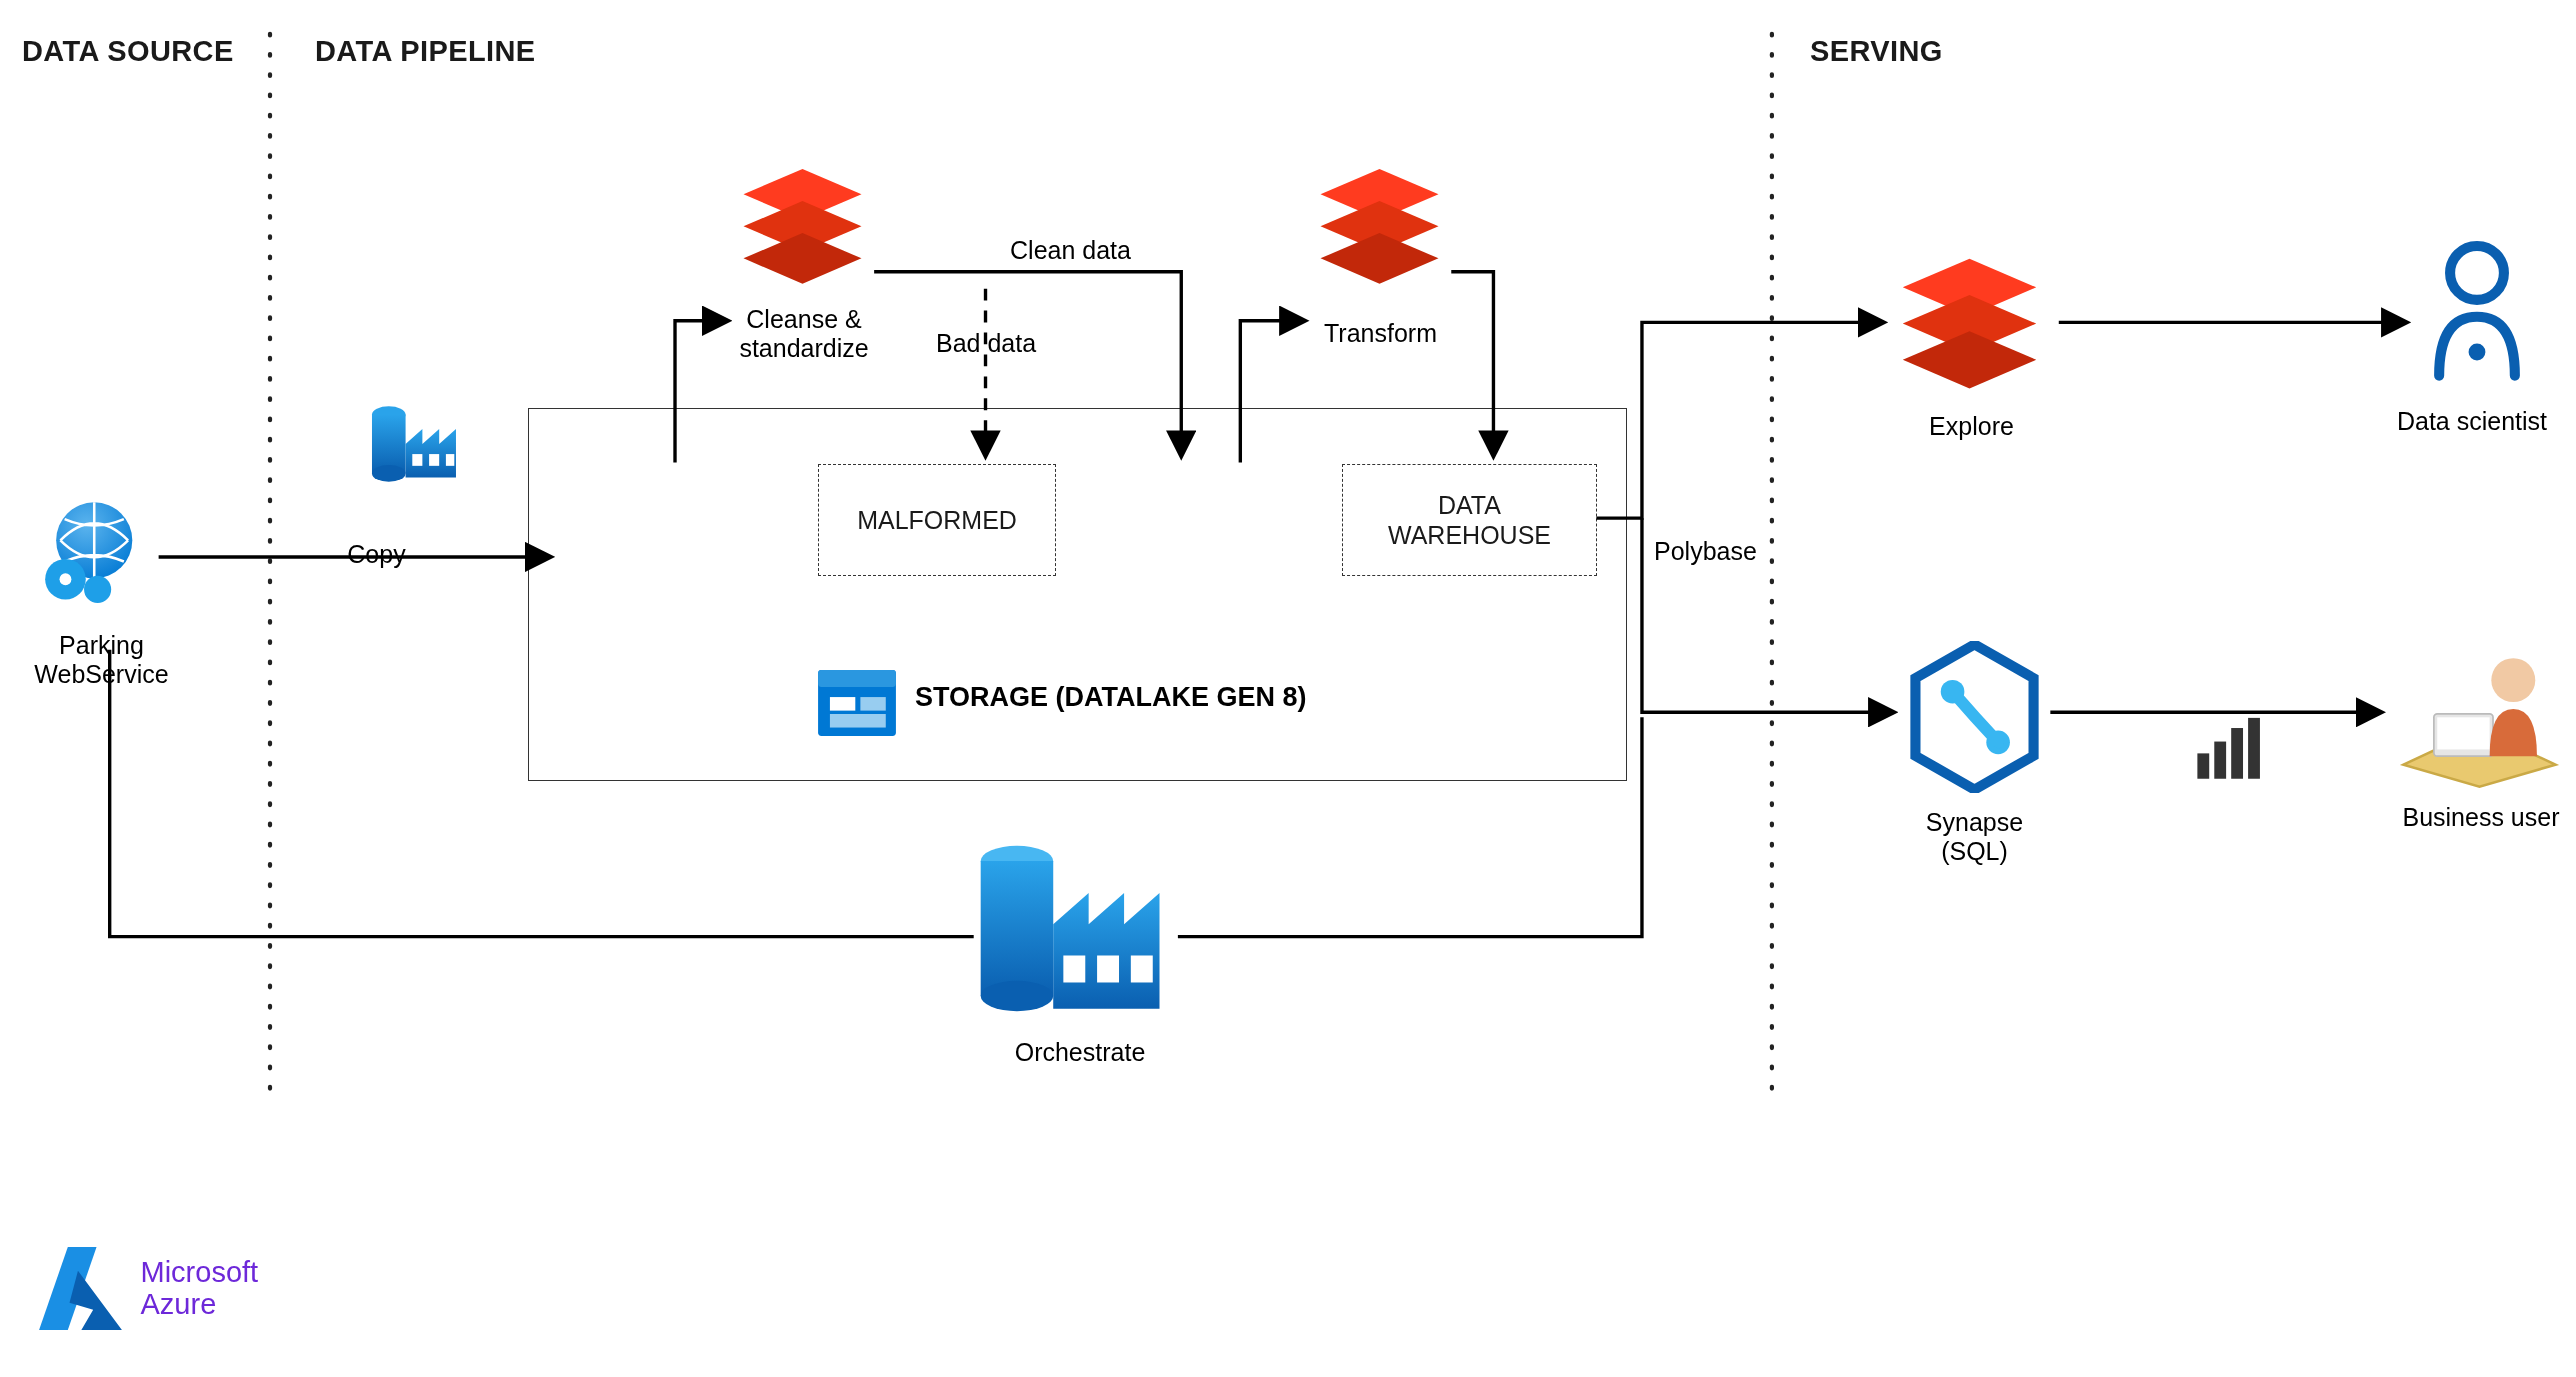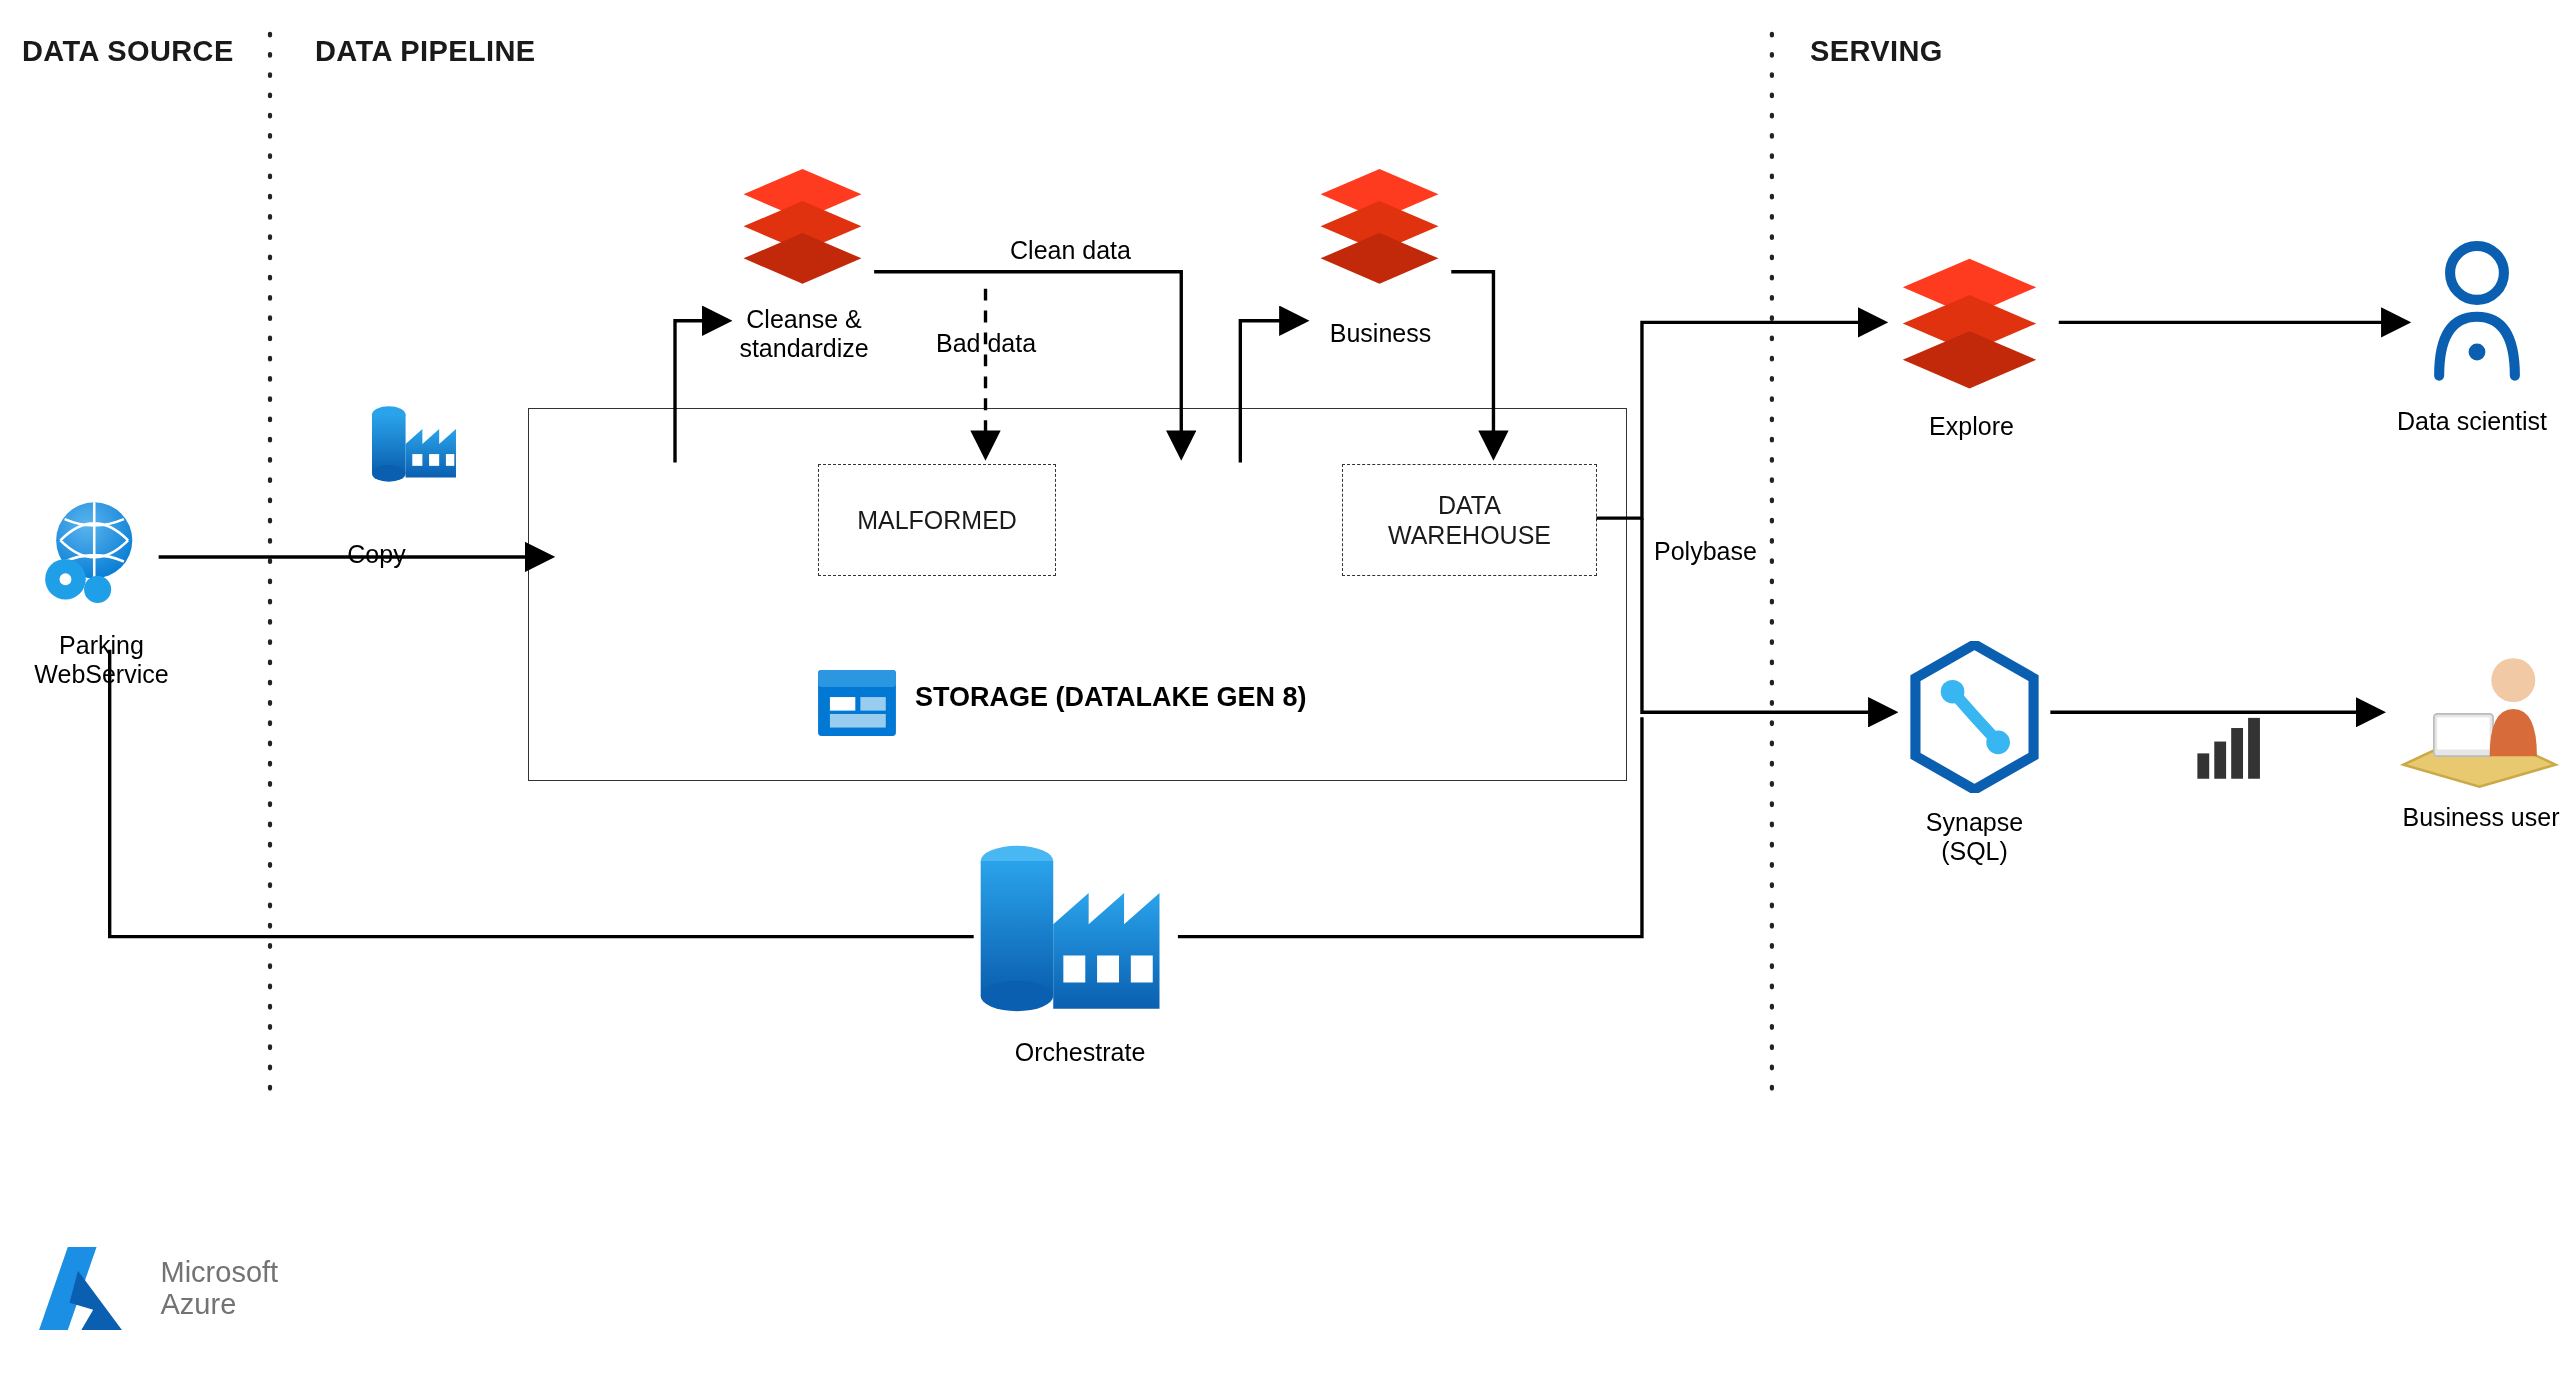"Business" div.label { text: Business -> Transform }
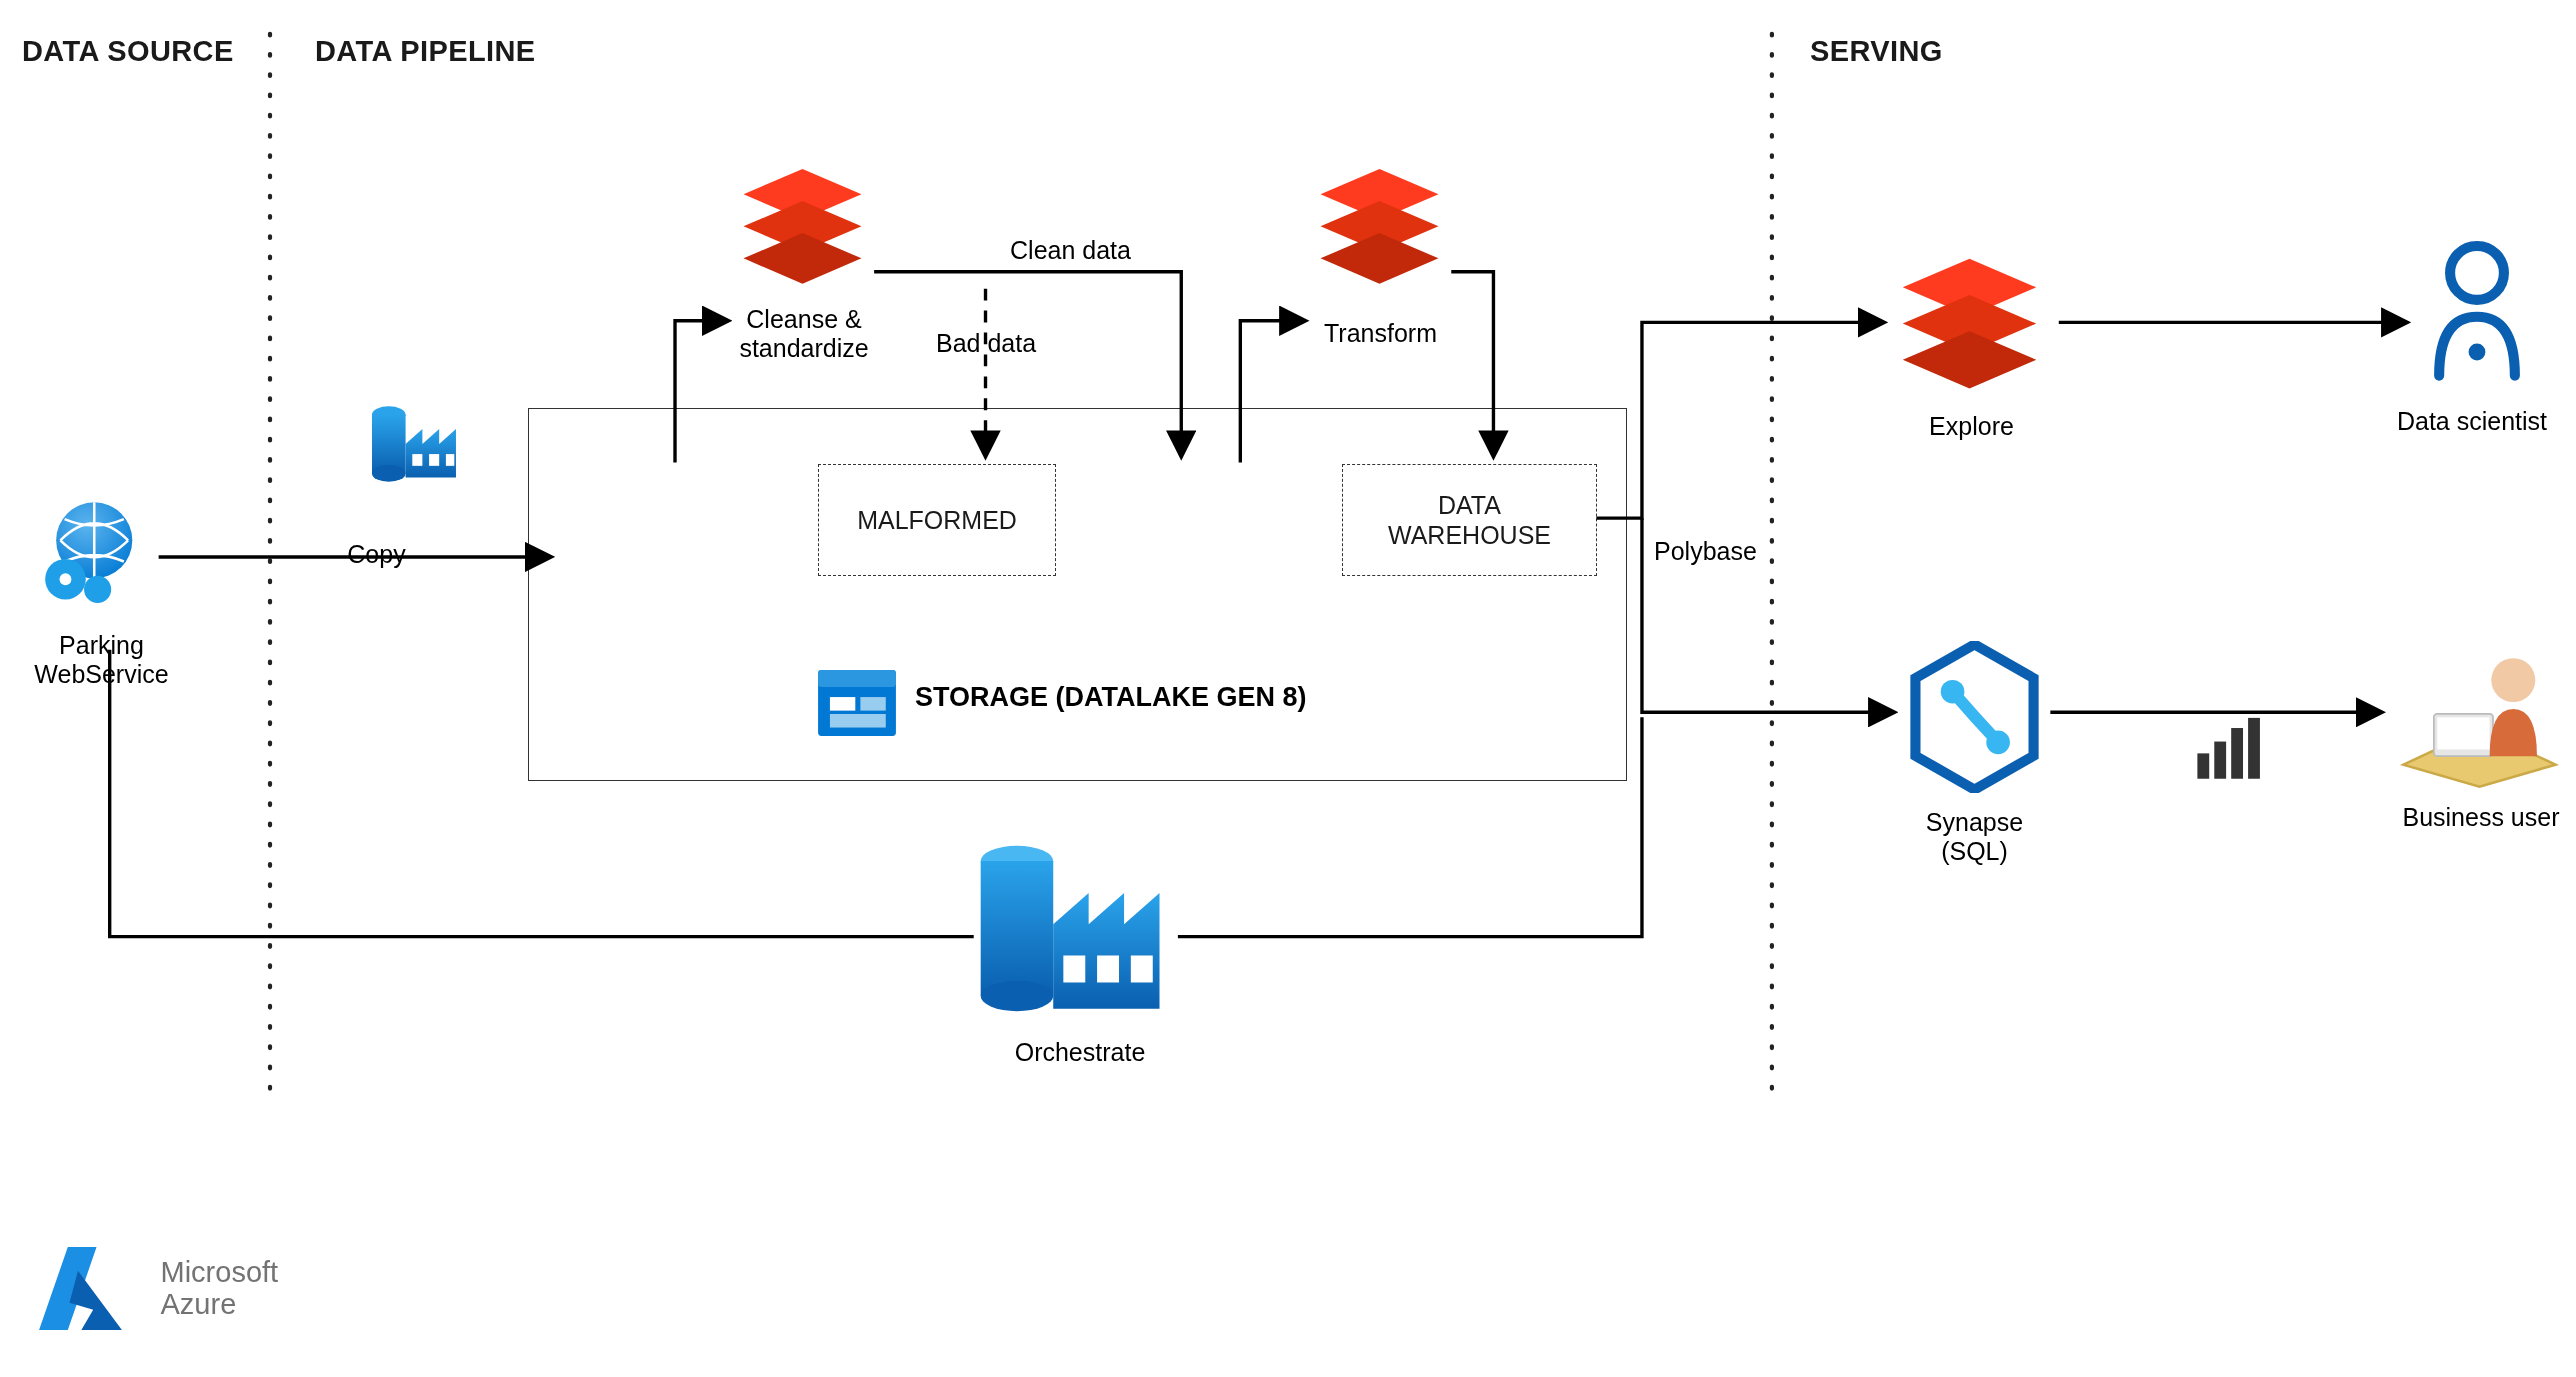"Microsoft" .logo-text { color: #737373 -> #6d28d9; margin-left: 20px -> none }
